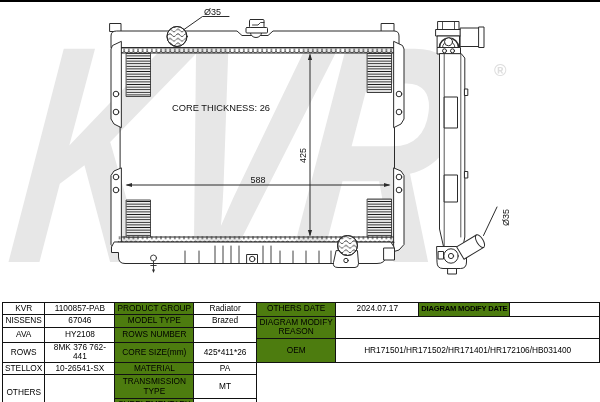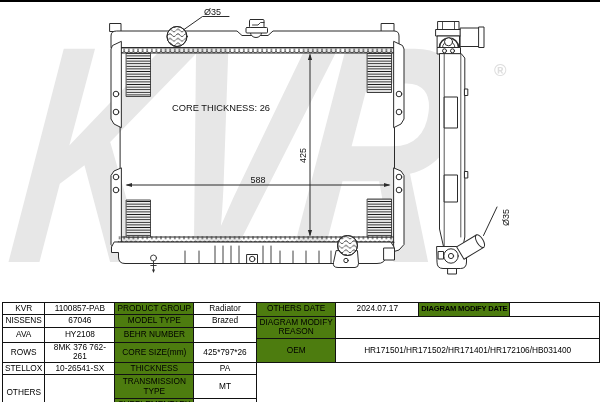"BEHR NUMBER" td.lab { text: BEHR -> ROWS }
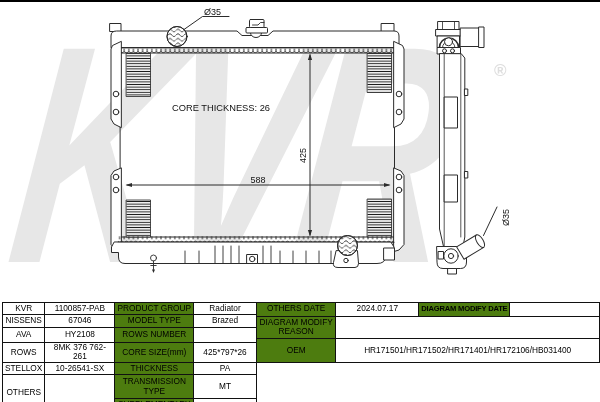"8MK 376 762-261" td { text: 376 762-261 -> 376 762-441 }
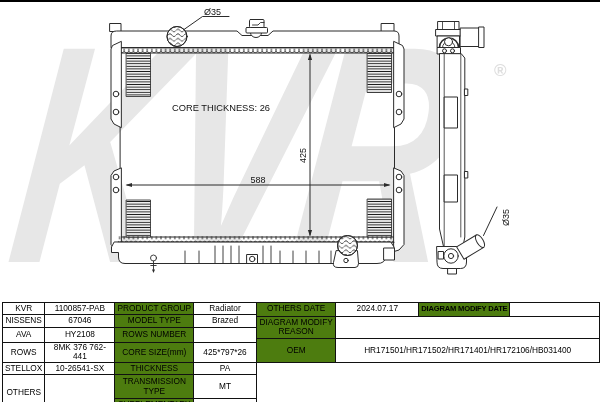"425*797*26" td { text: 797 -> 411 }
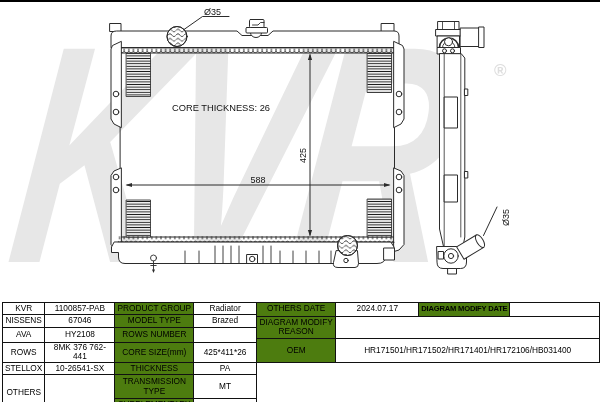"THICKNESS" td.lab { text: THICKNESS -> MATERIAL }
